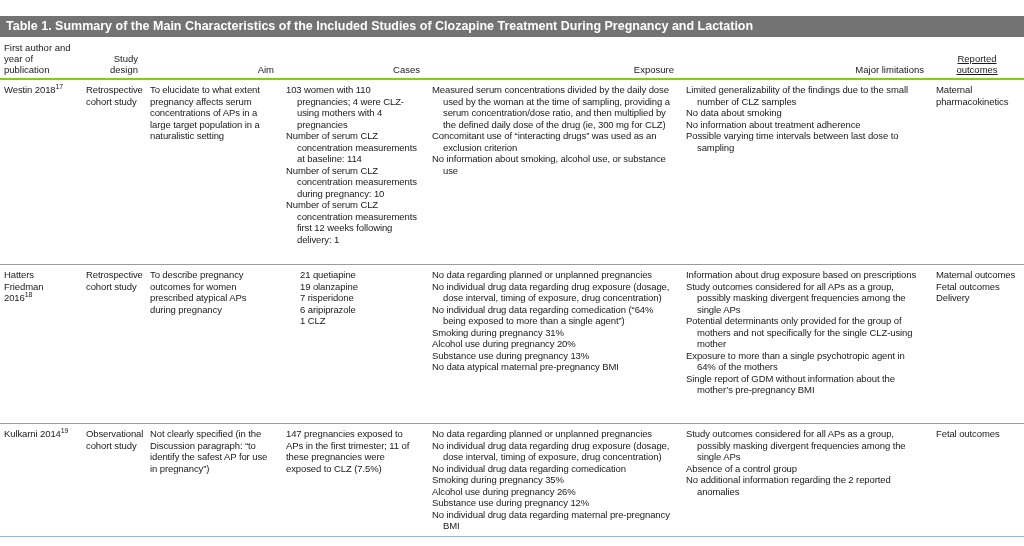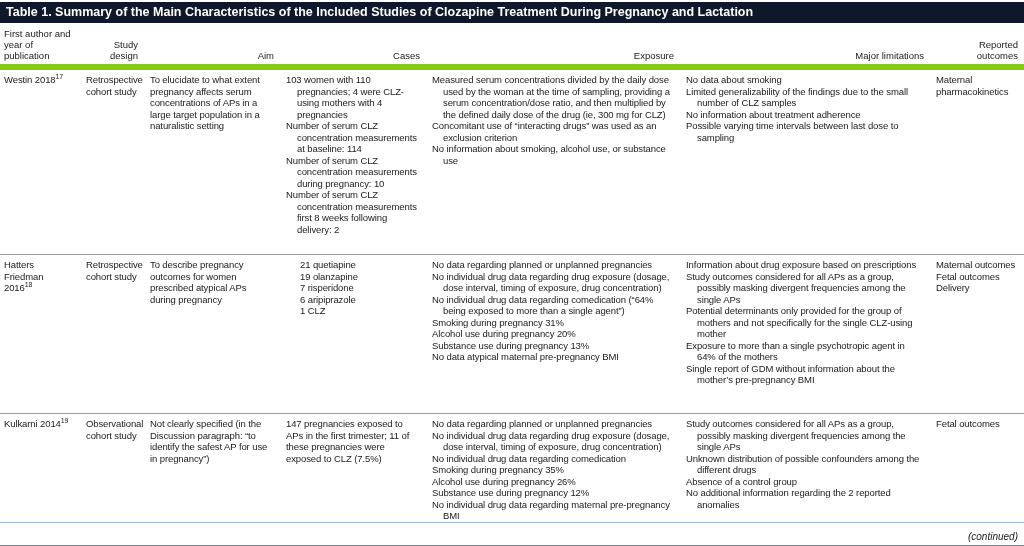"Table 1. Summary of the" .title-bar { background: #0f172a -> #737373; margin-top: 2px -> 16px }
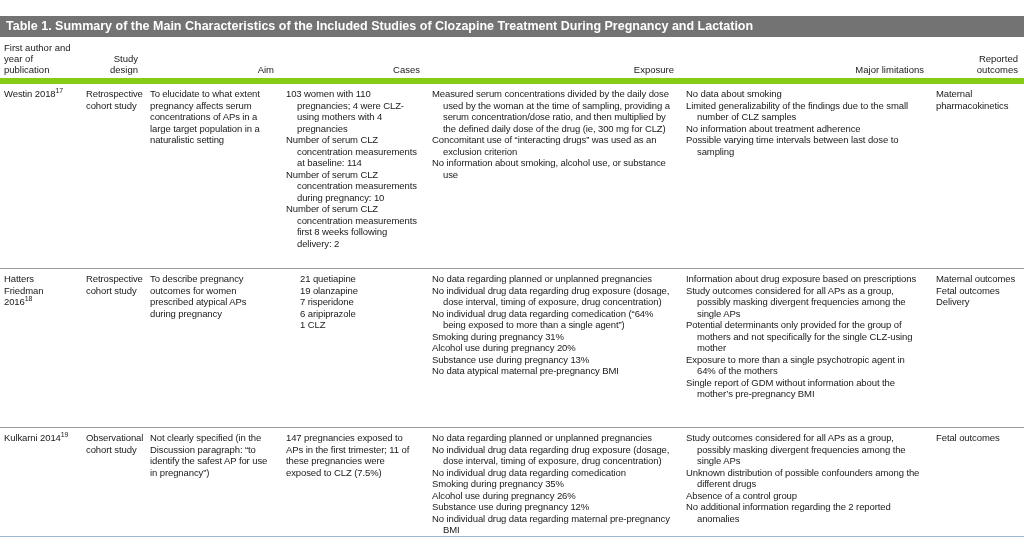"First author and year of" .header-row { border-bottom: 6px solid #84cc16 -> 2px solid #84cc16 }
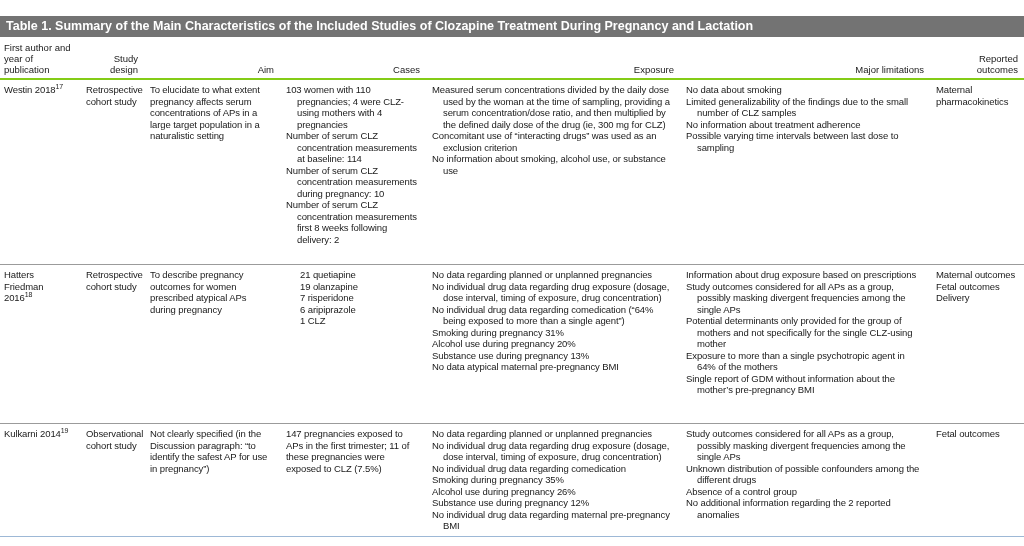"Reported outcomes" .hcell.c7 { text-align: none -> center; text-decoration: none -> underline }
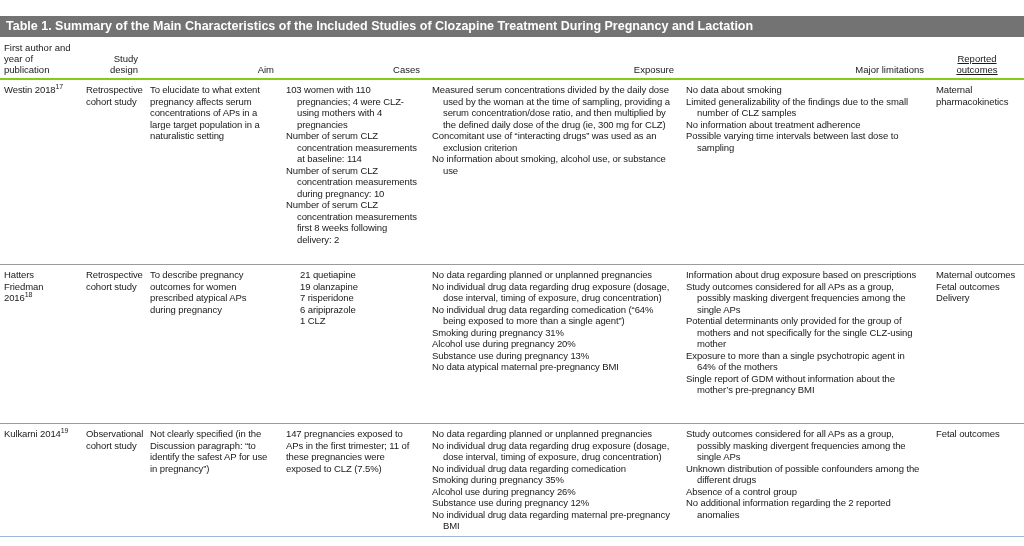"No data about smoking" div.li { order: before "Limited generalizability of the findings" -> after "Limited generalizability of the findings" }
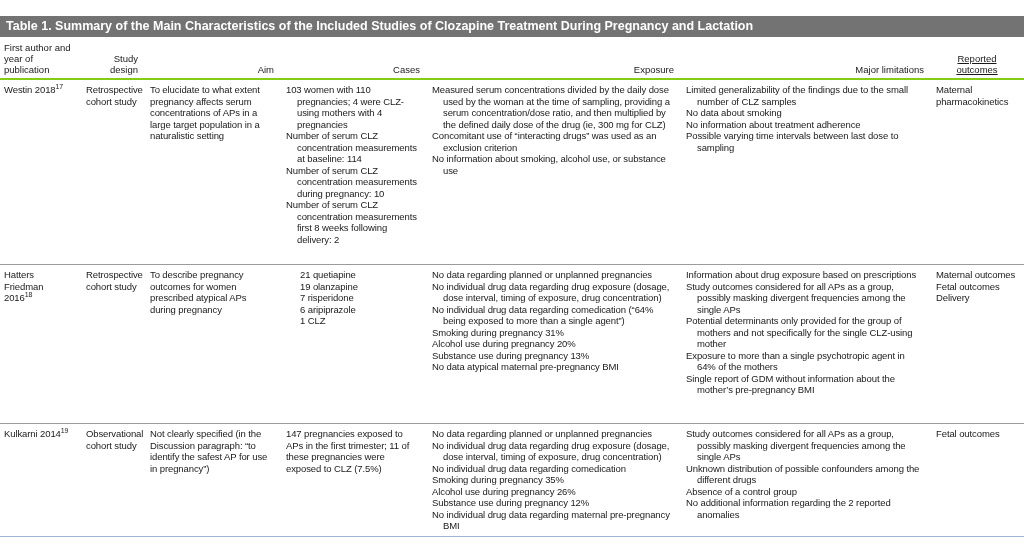"Number of serum CLZ concentration measurements first" div.li { text: 8 weeks following delivery: 2 -> 12 weeks following delivery: 1 }
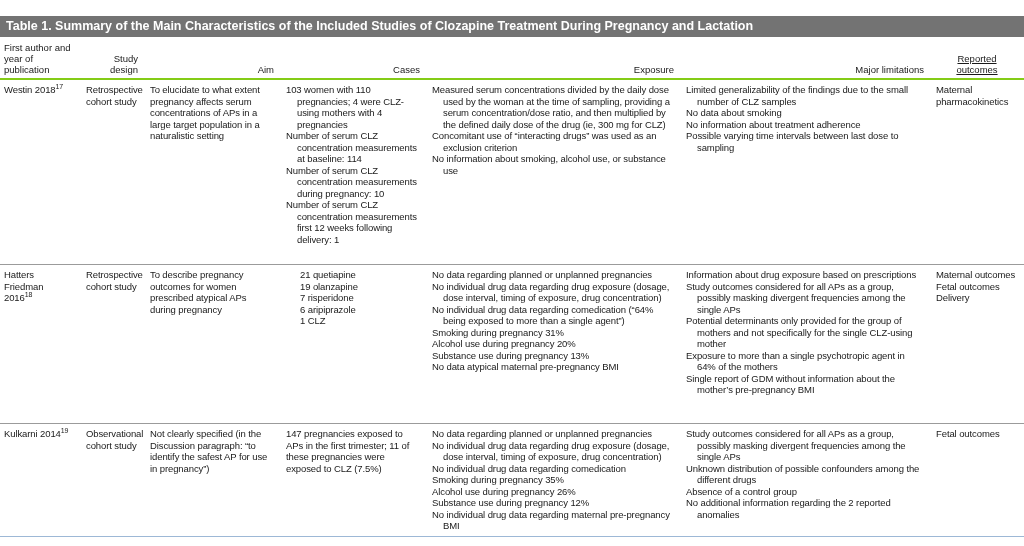"Unknown distribution of possible" div.li { html: <div>Unknown distribution of possible confounders among the different drugs</div> -> none }
